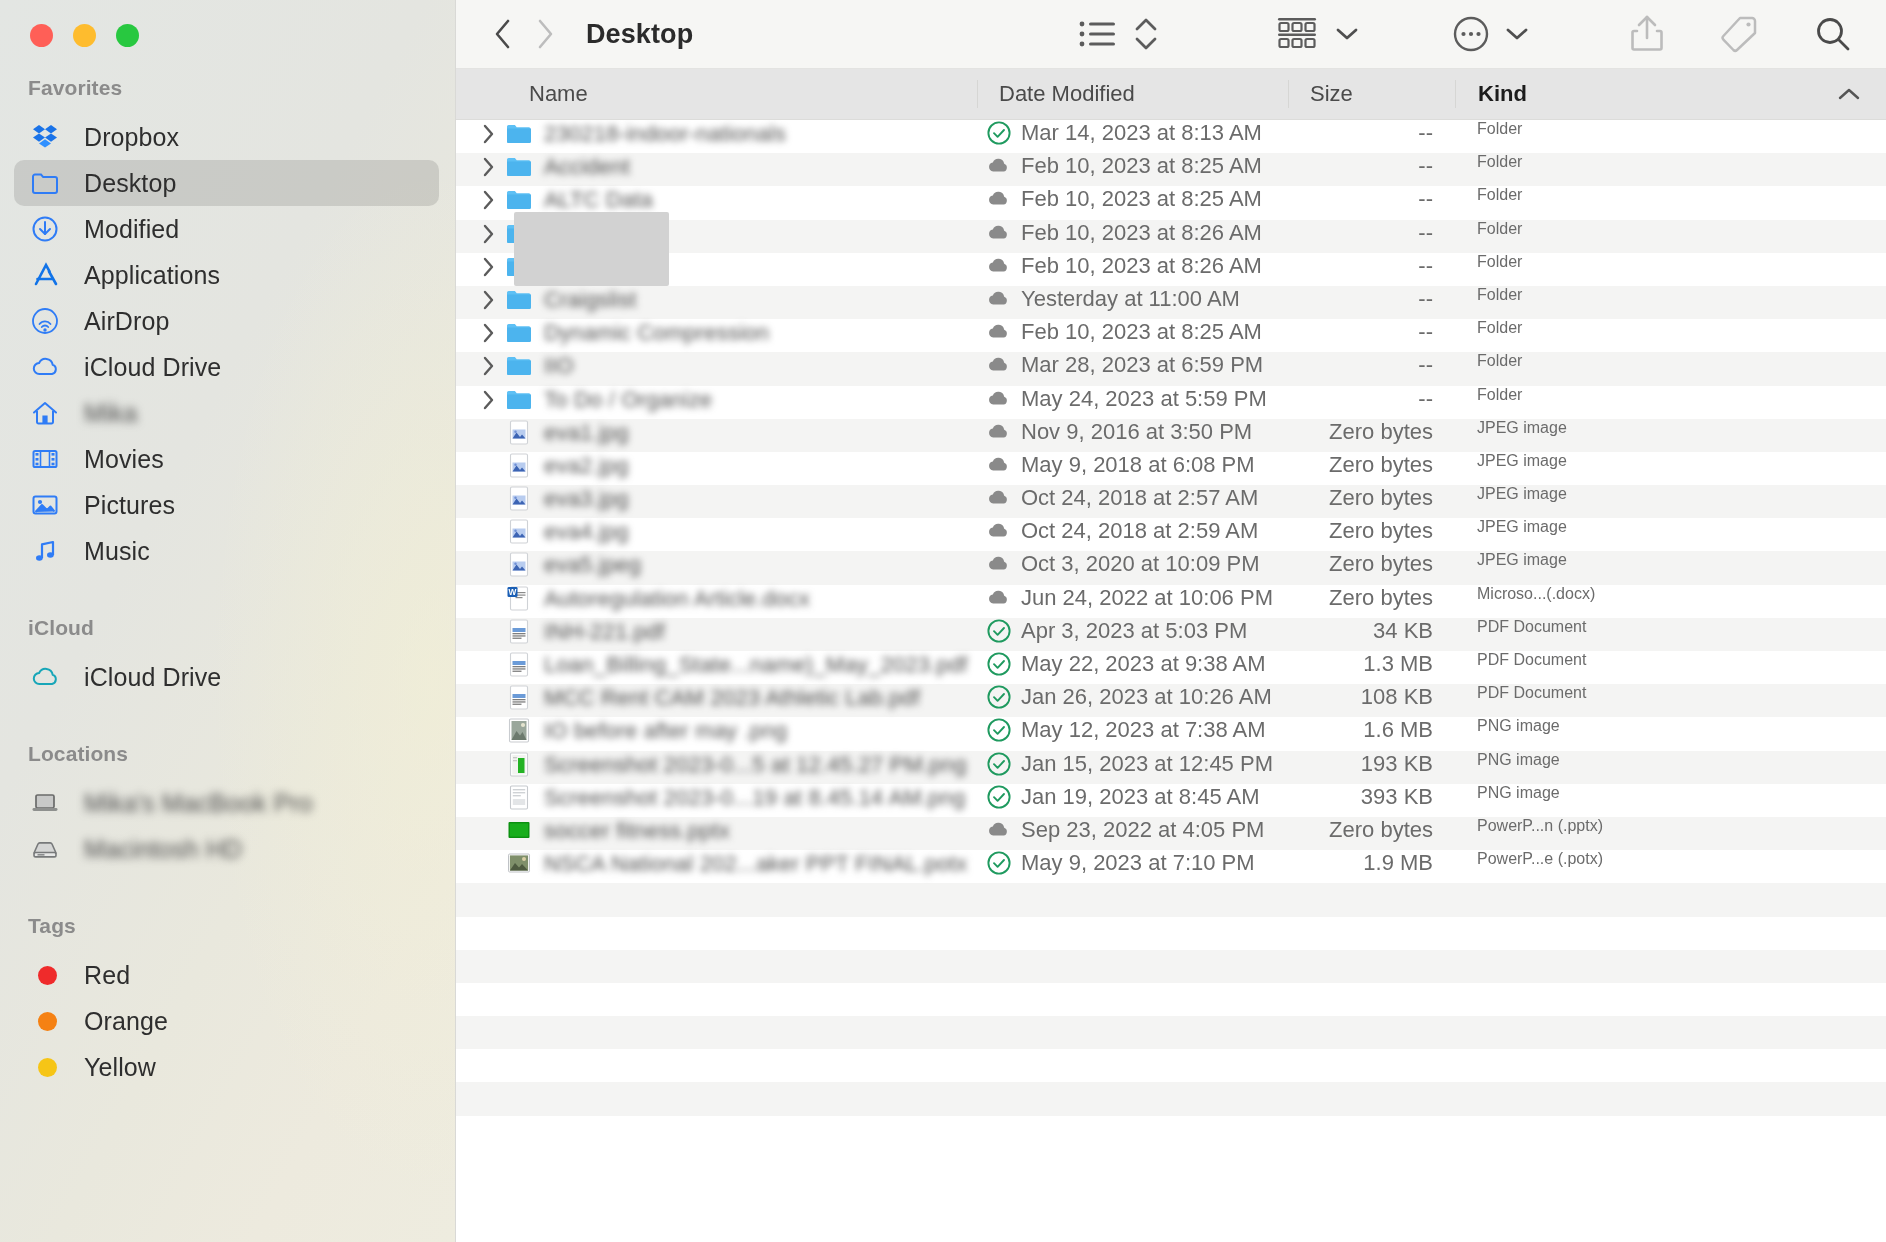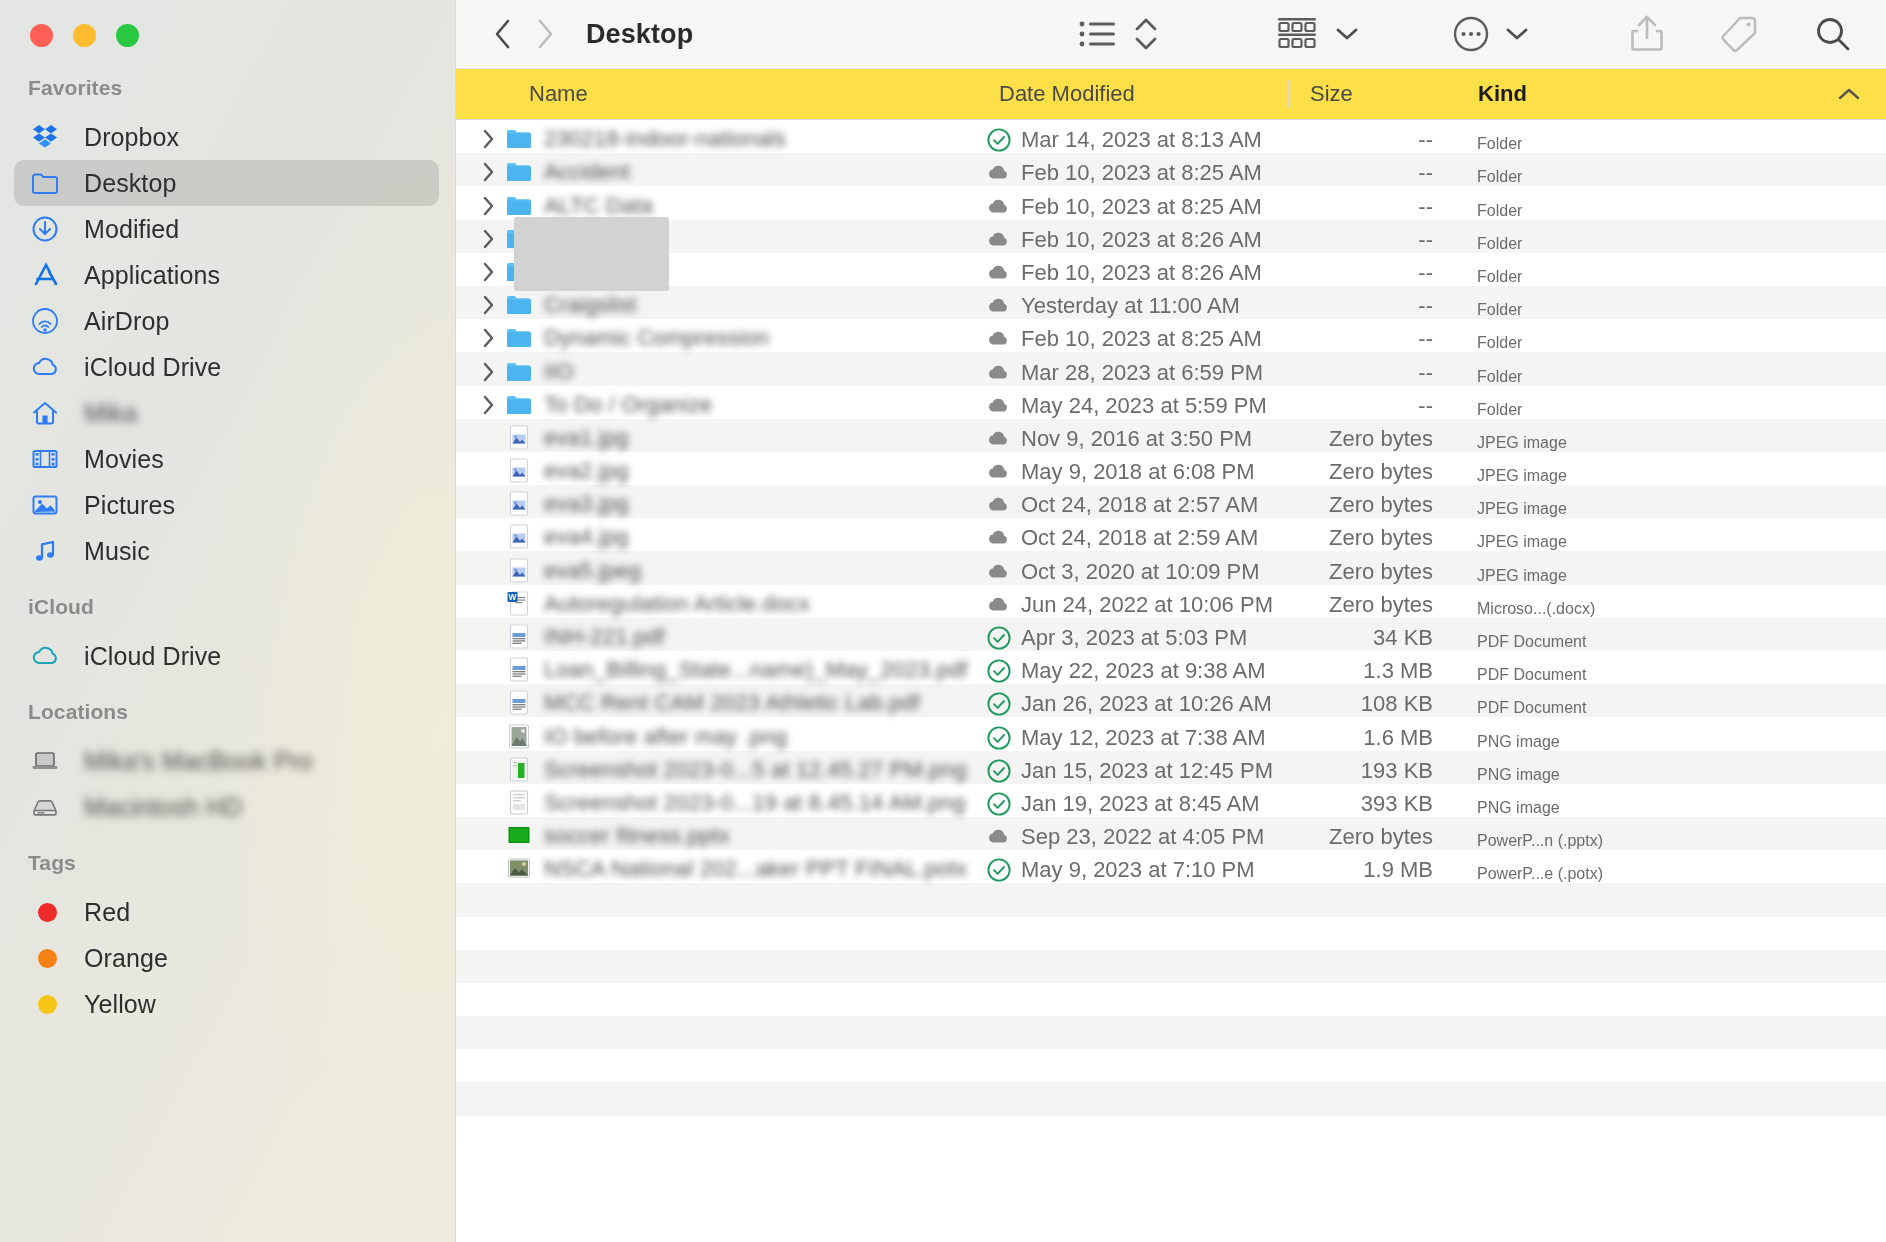"Name" #colhead { background: #fde047 -> #e5e5e5 }
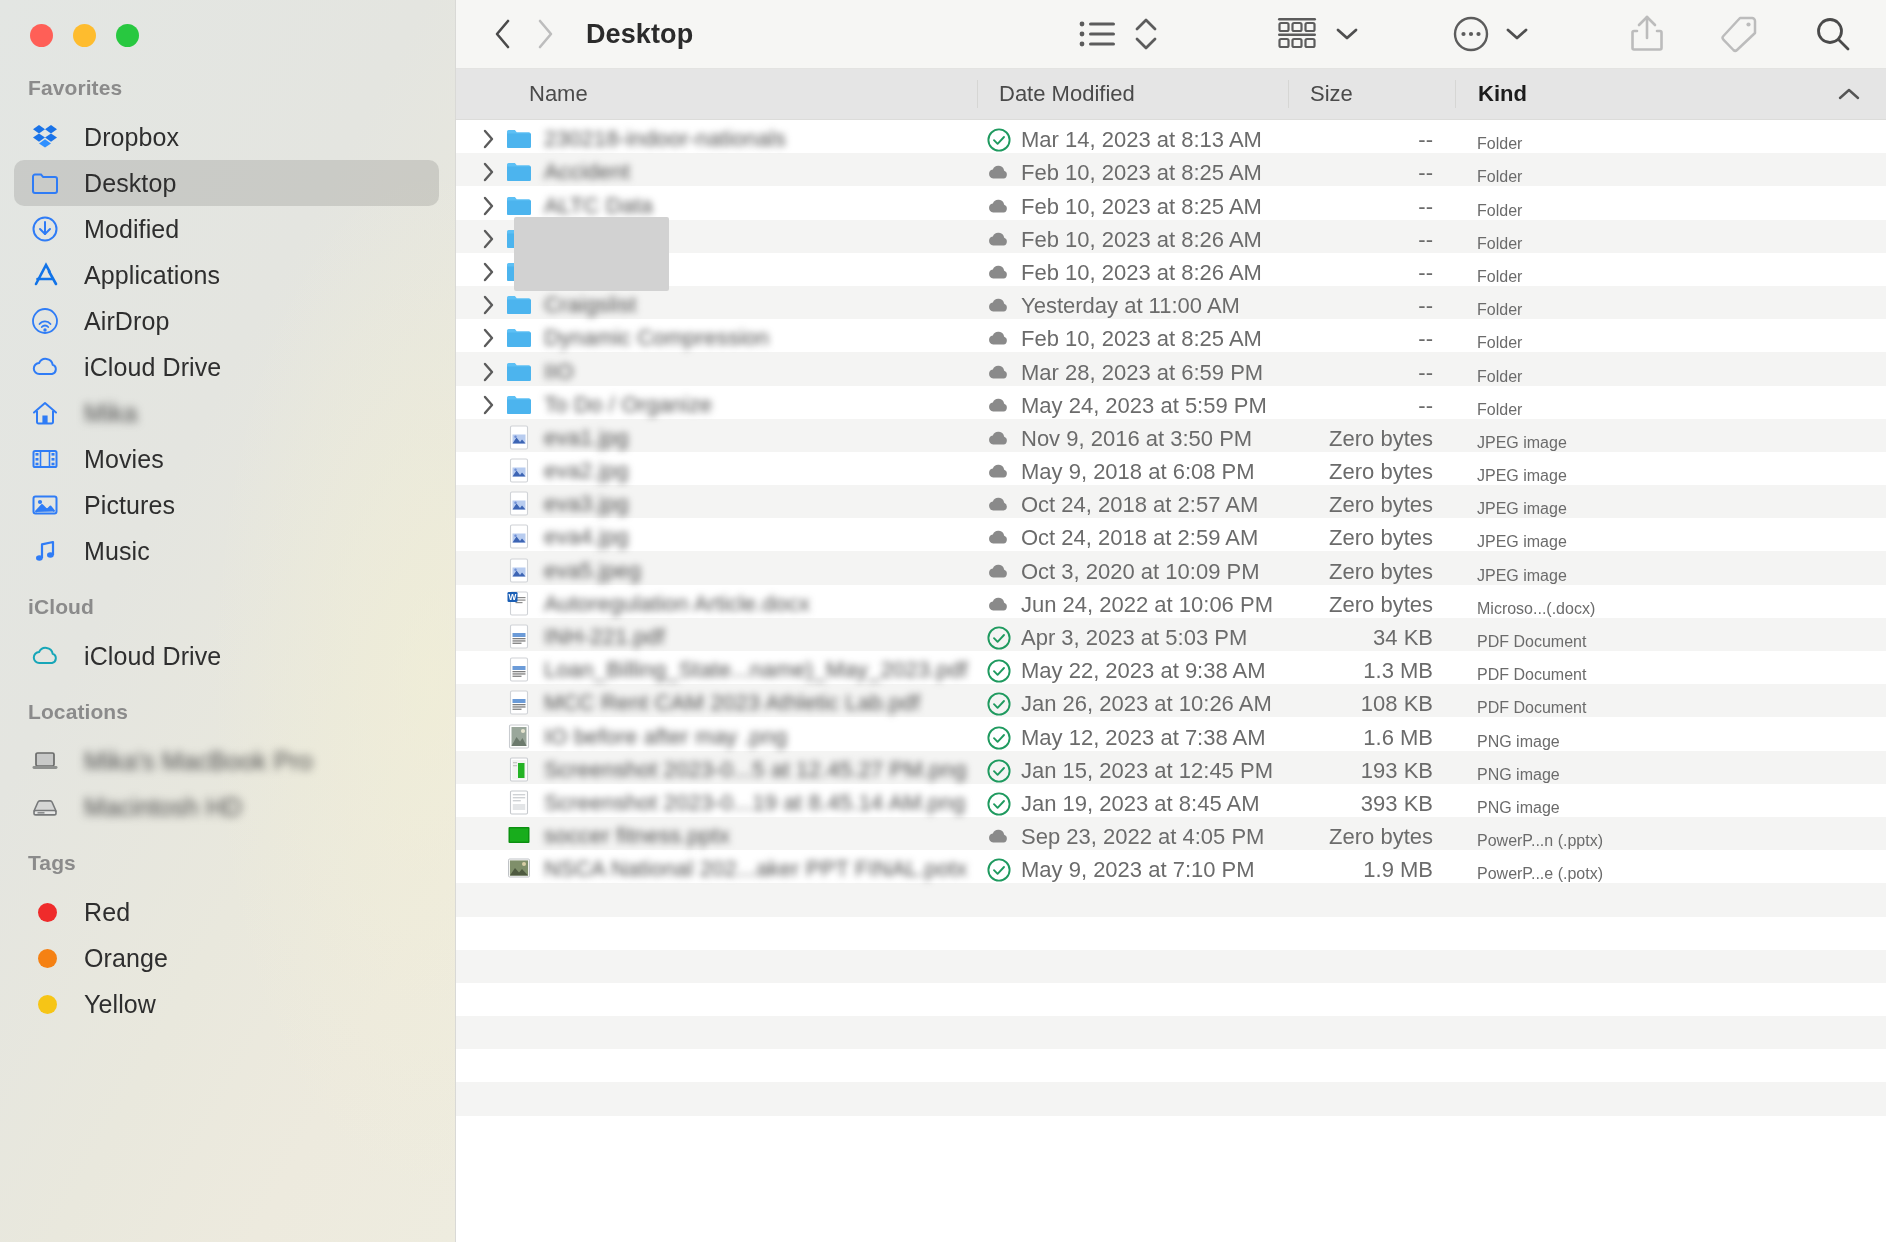"Mar 14, 2023 at 8:13" .row { align-items: flex-end -> flex-start }
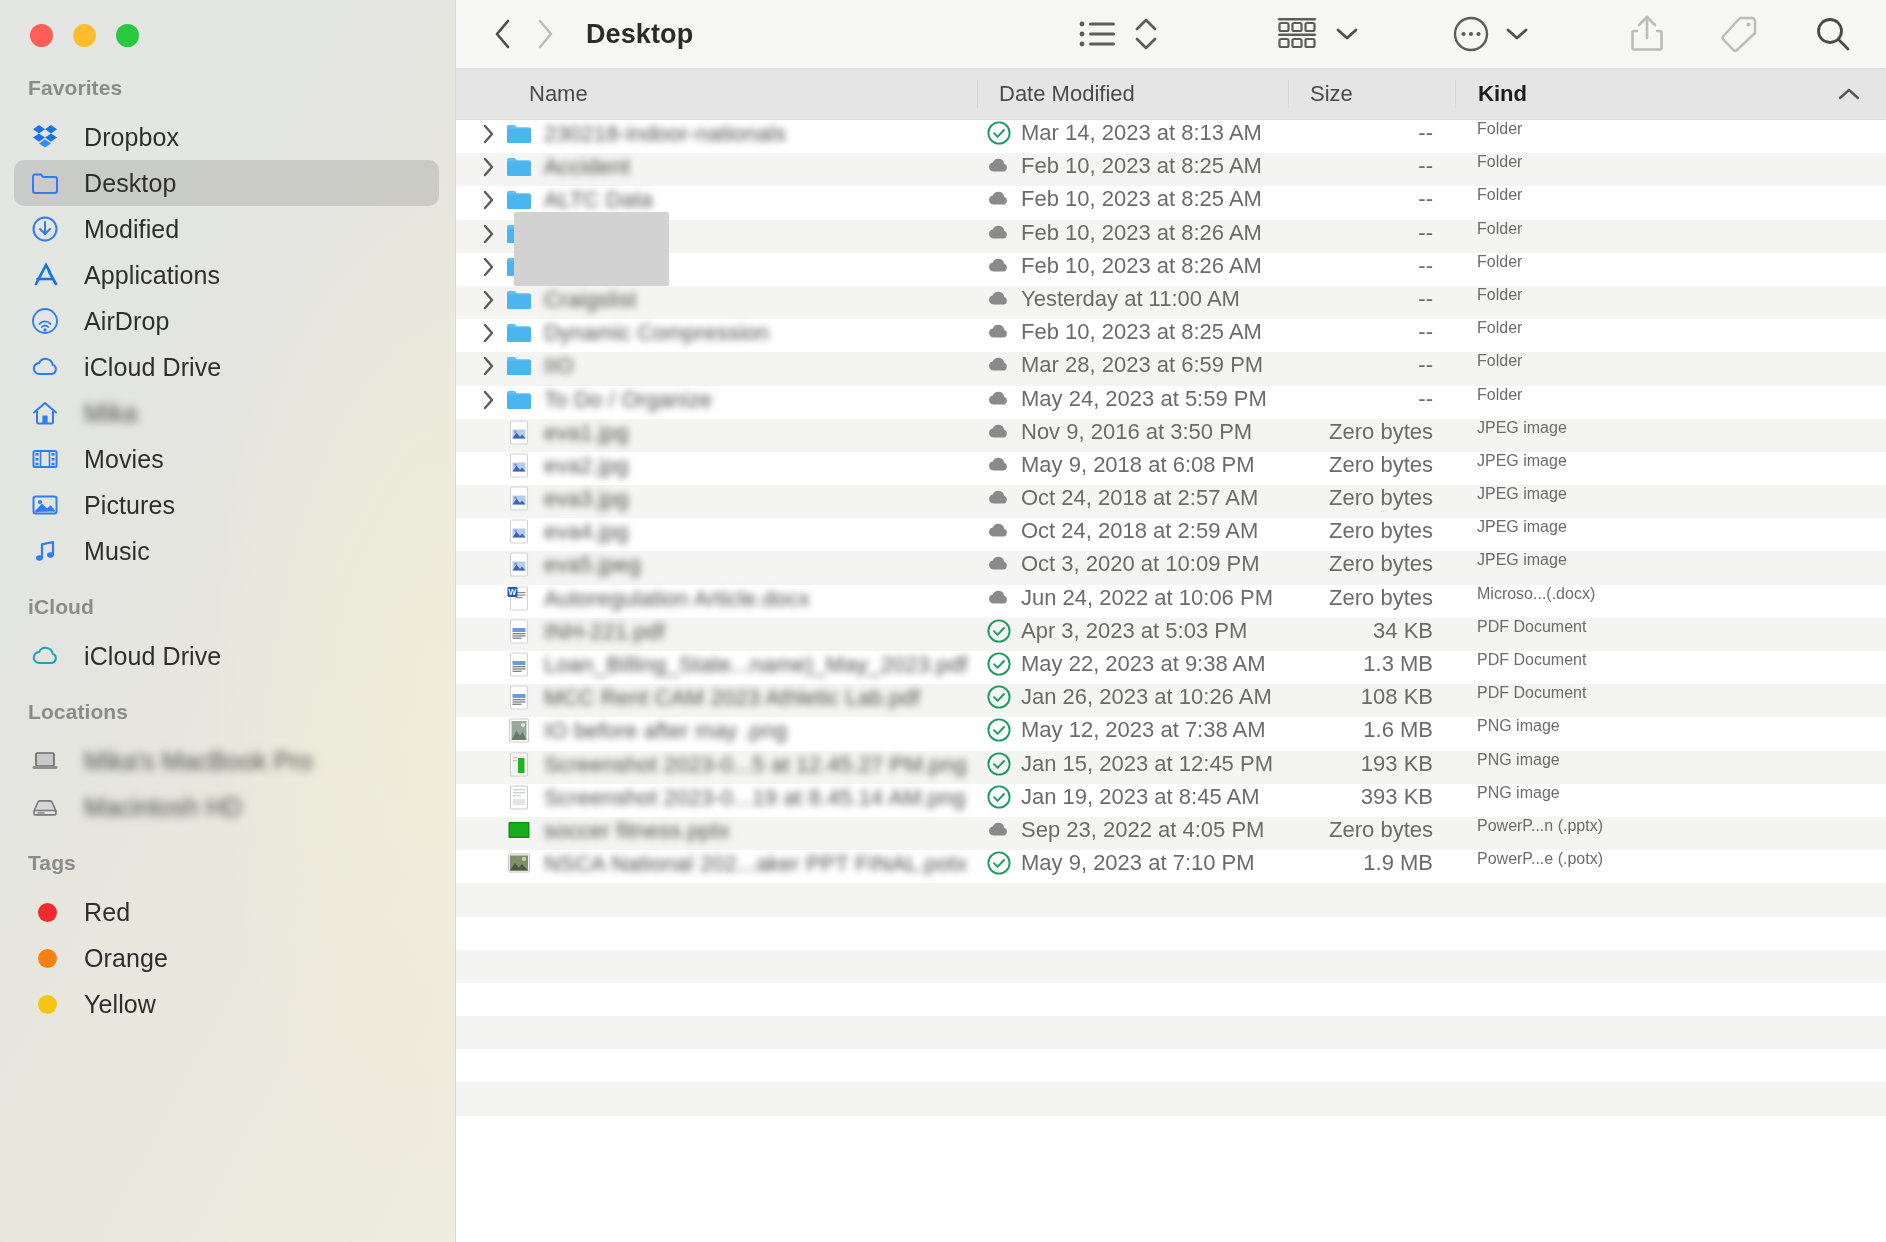"iCloud" .sb-section + .sb-section { margin-top: 21px -> 42px }
